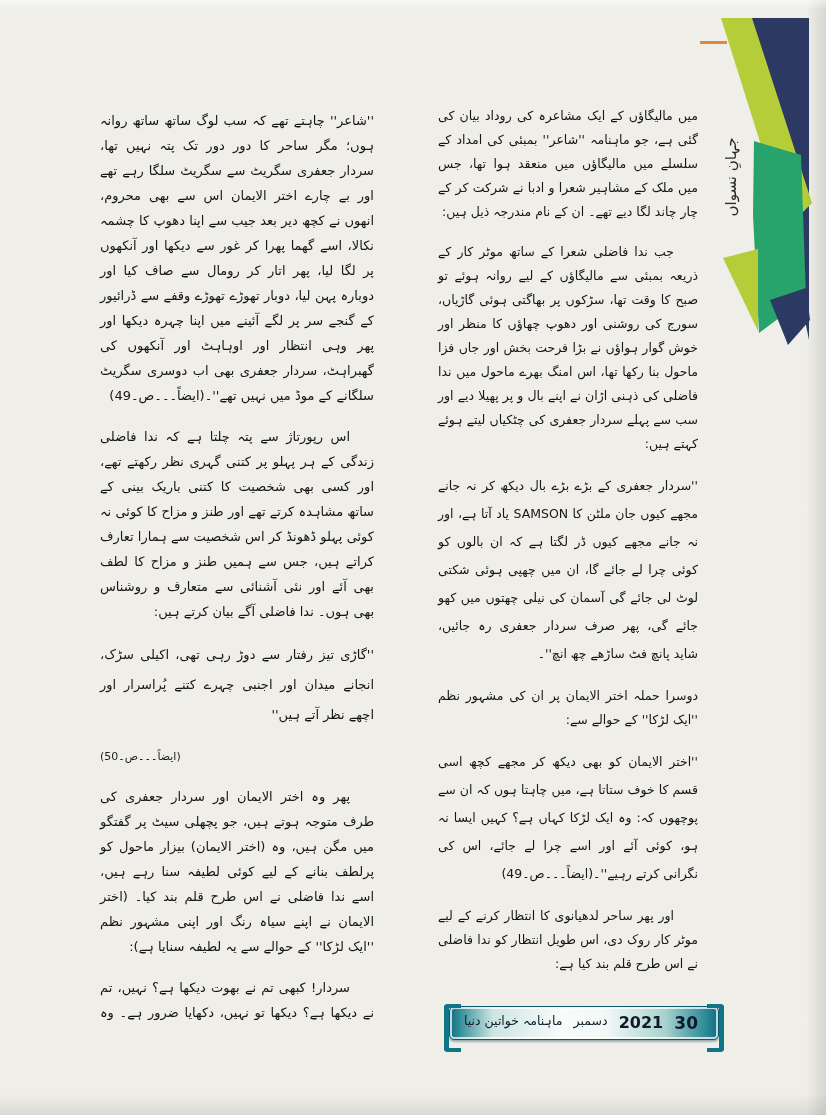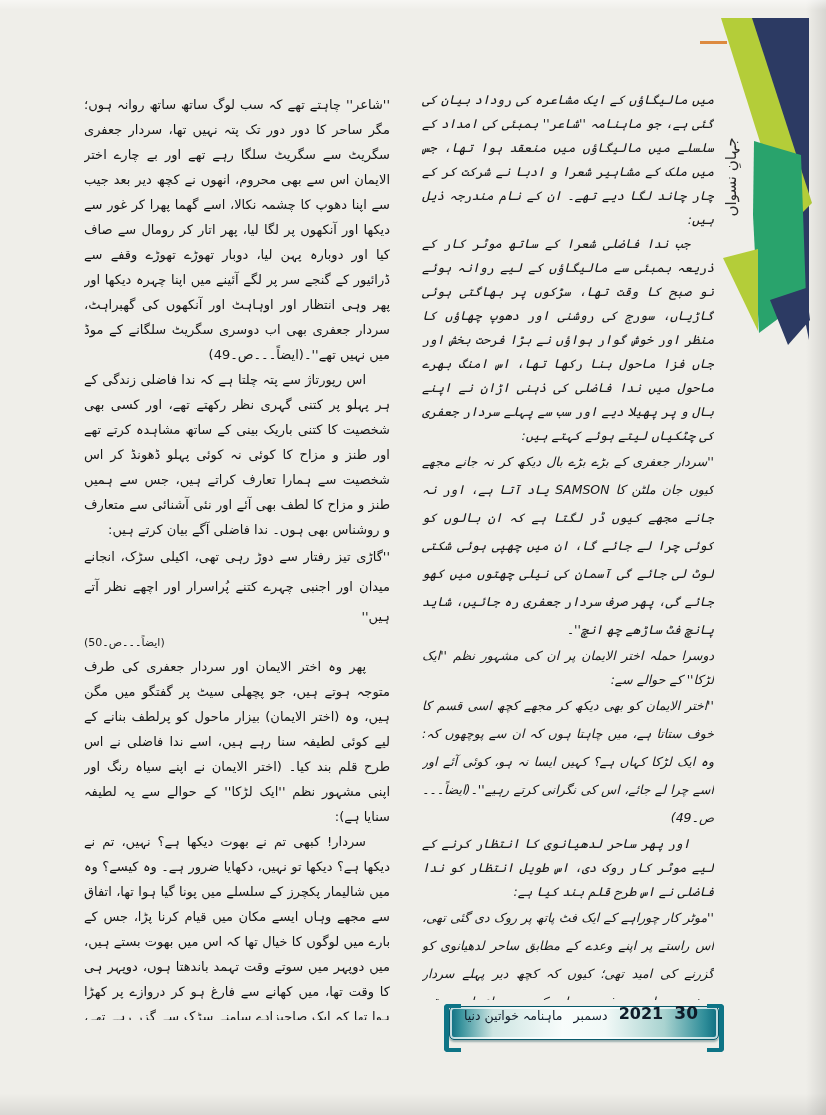"''شاعر'' چاہتے تھے کہ سب" .col p { margin: 0 -> 16px }
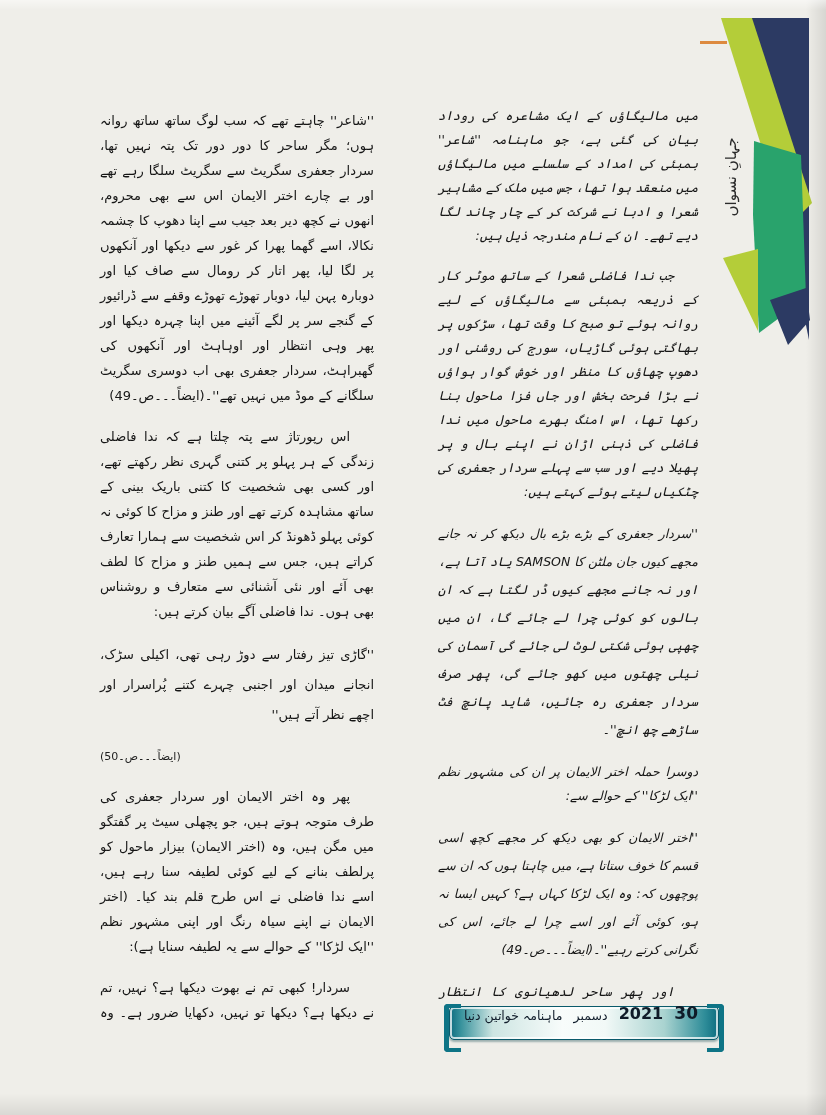"میں مالیگاؤں کے ایک مشاعرہ" #col-right p { font-style: italic -> none }
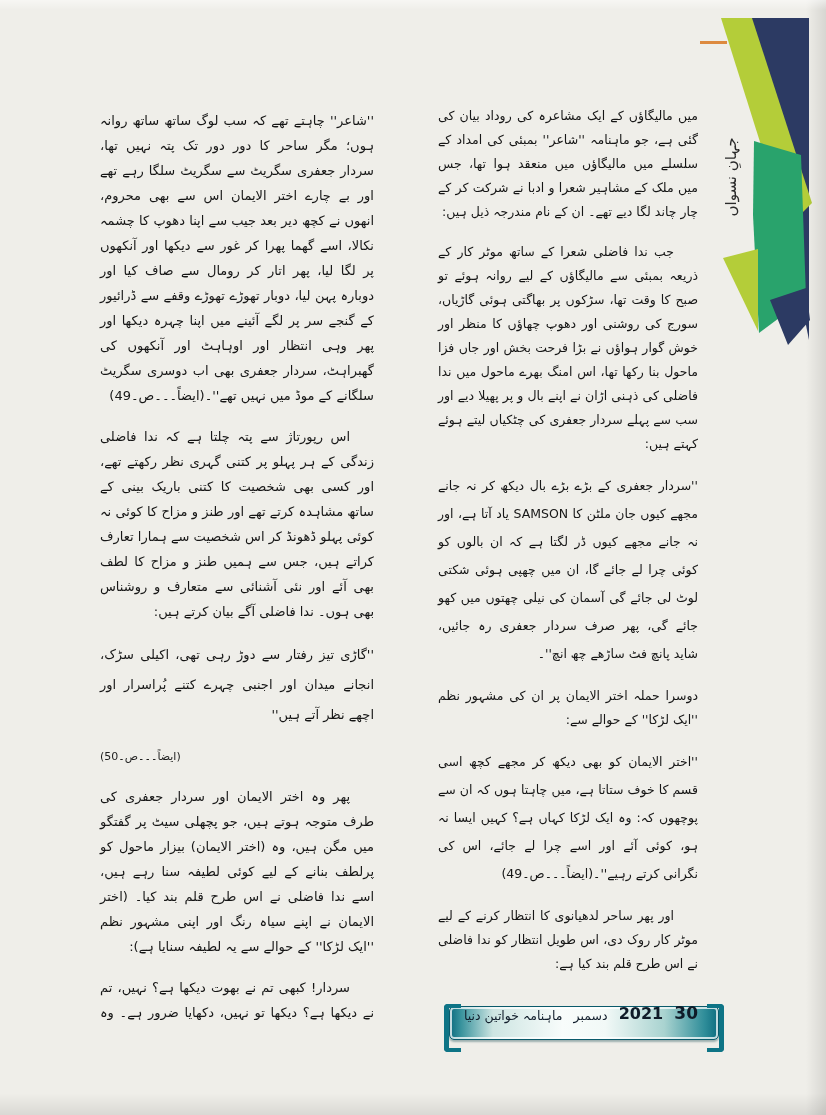"ماہنامہ خواتین دنیا" #footer-bar { align-items: flex-end -> flex-start; padding: 16px 14px -> 6px 14px }
